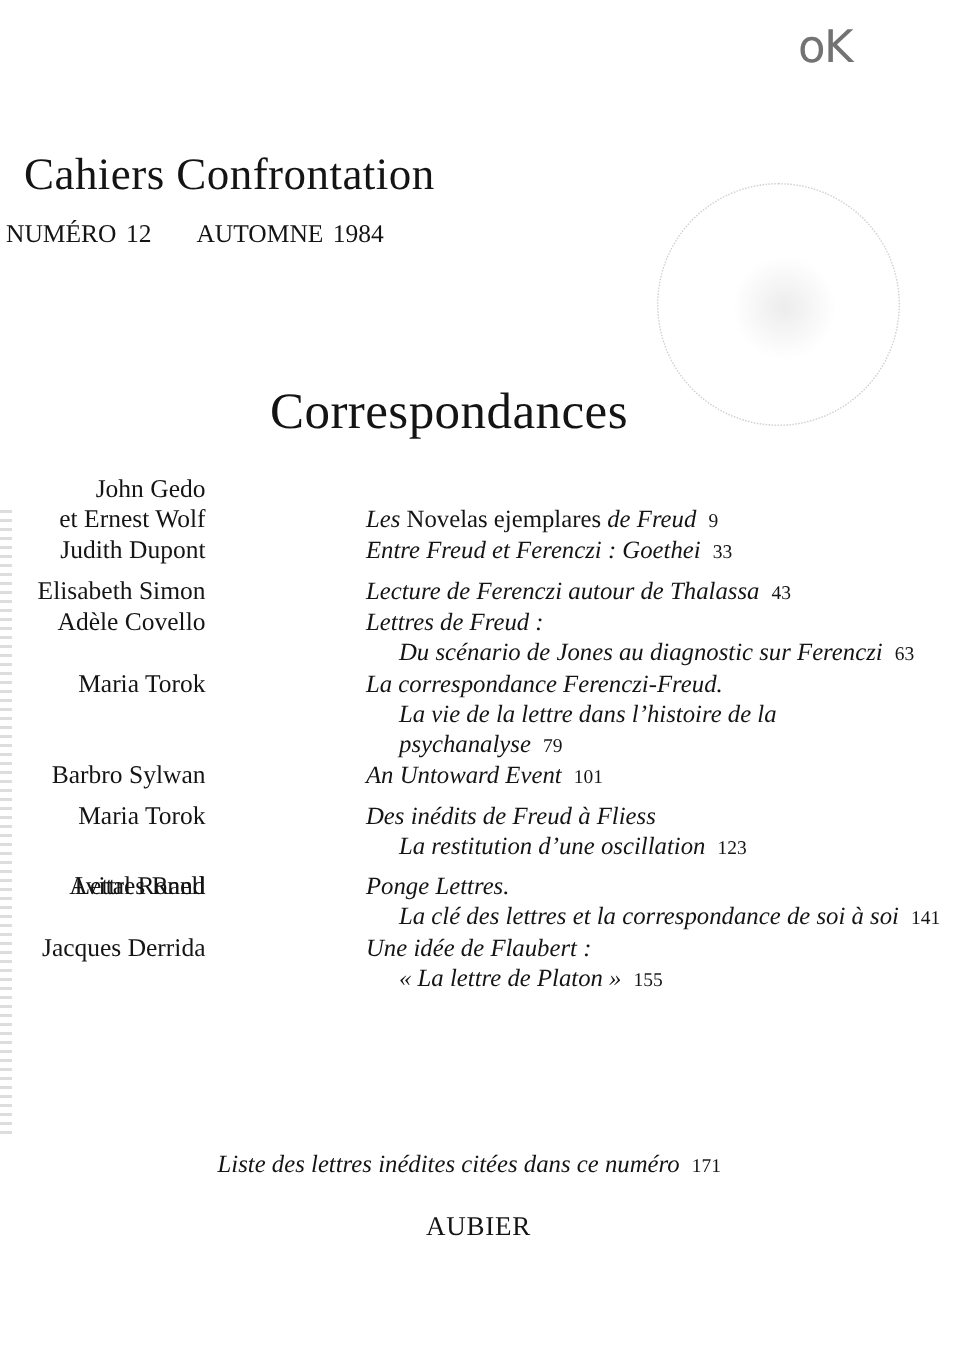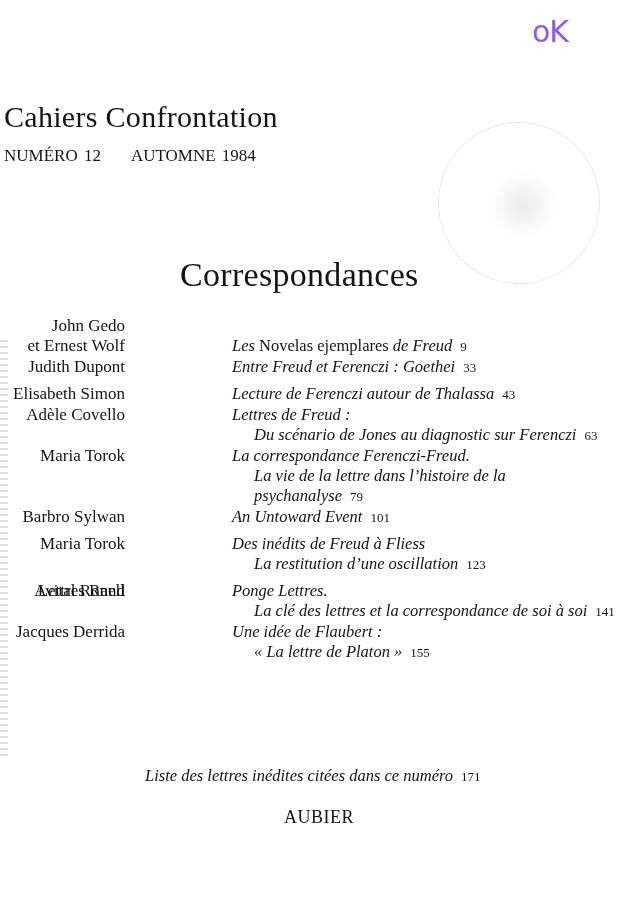"oK" .ok-mark { color: #8b5cf6 -> #737373 }
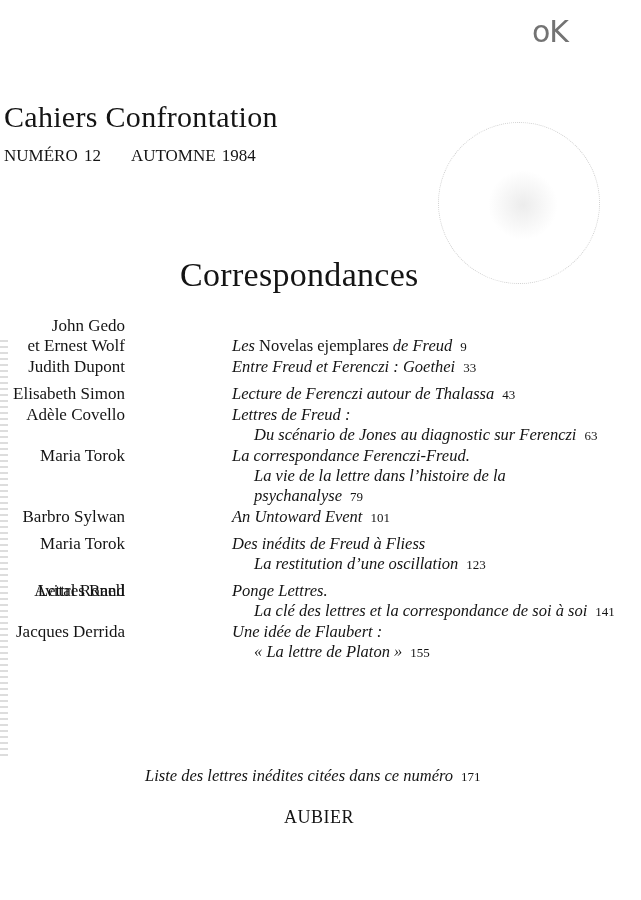"Cahiers Confrontation" .journal-title { left: 4px -> 16px }
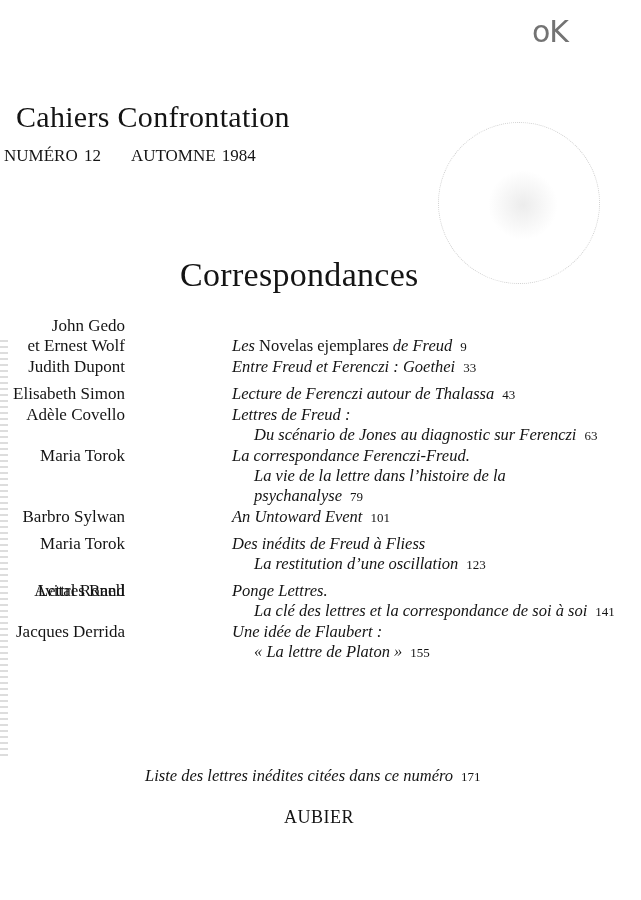"John Gedo" .toc { left: 0 -> 12px }
